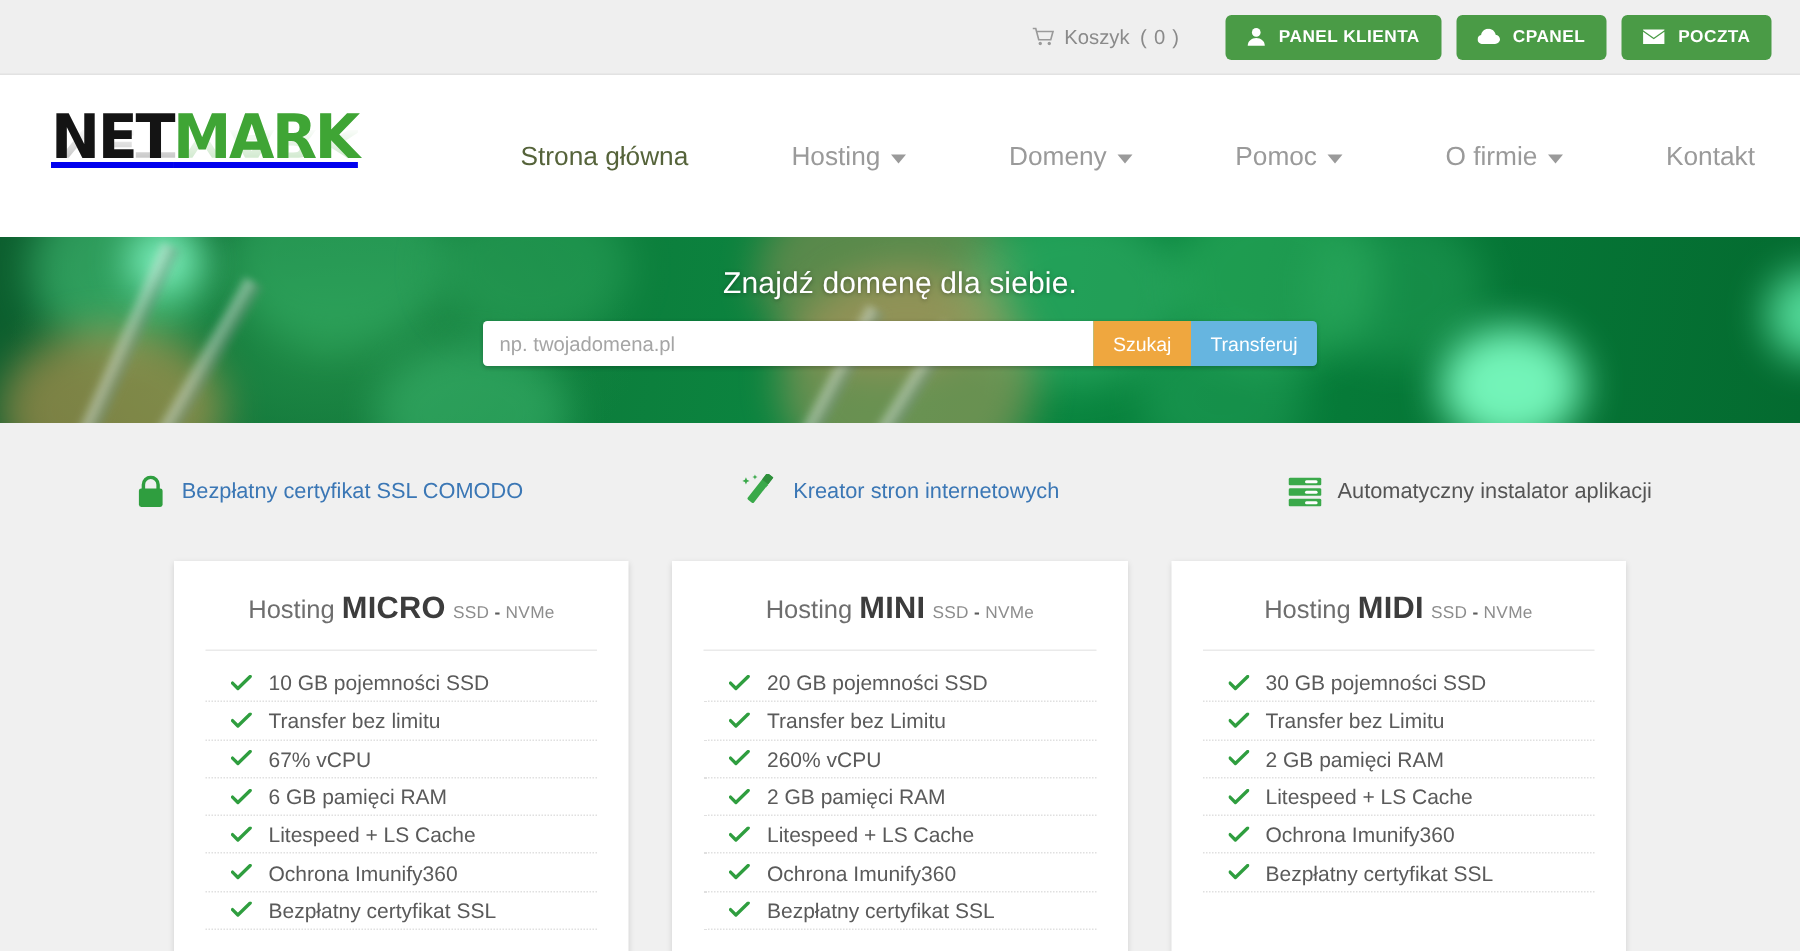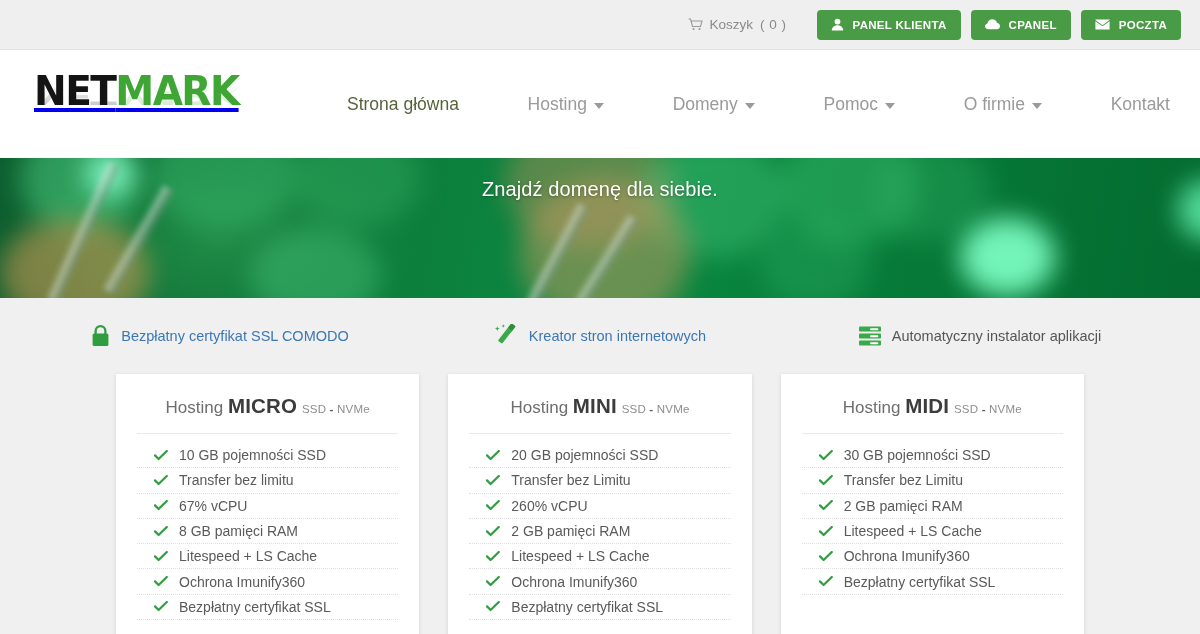"Znajdź domenę dla siebie." .hero { height: 140px -> 124px }
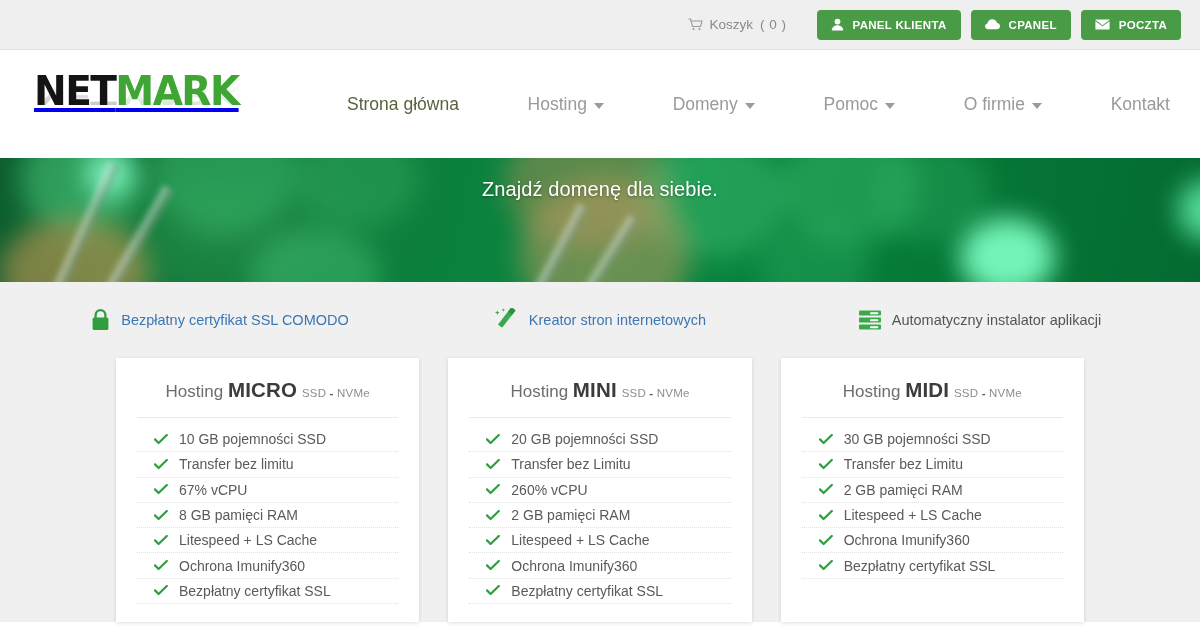"np. twojadomena.pl" div.searchbar { html: none -> <div> <input> <button>Szukaj</button> <button>Transferuj</button> </div> }
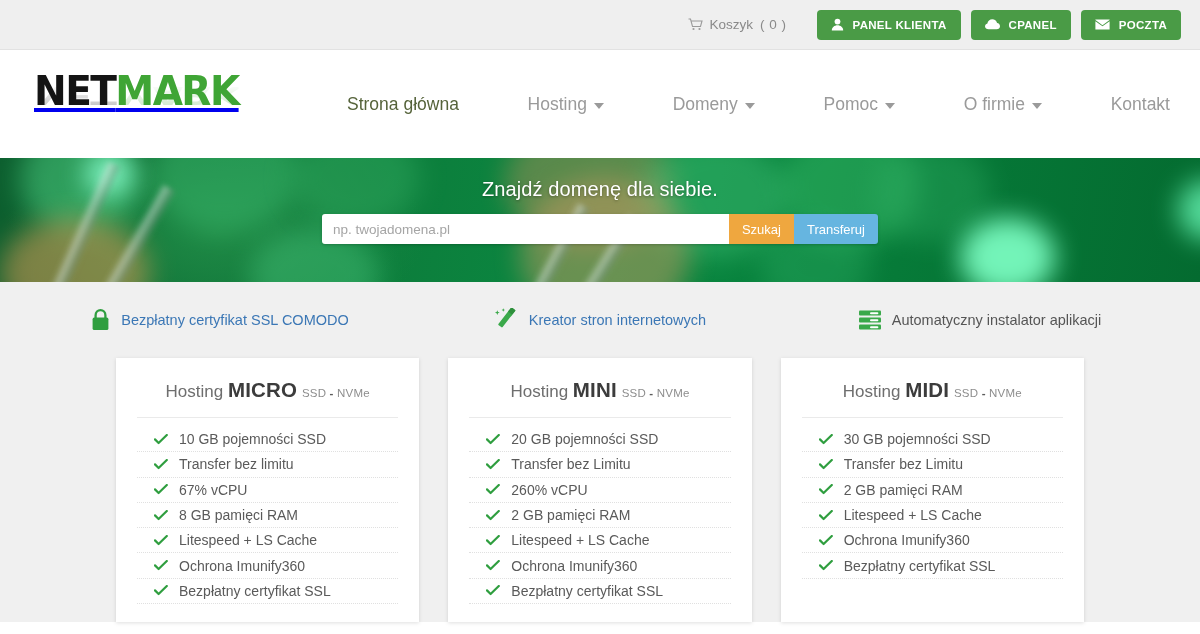"Bezpłatny certyfikat SSL COMODO" .features-band { height: 76px -> 92px }
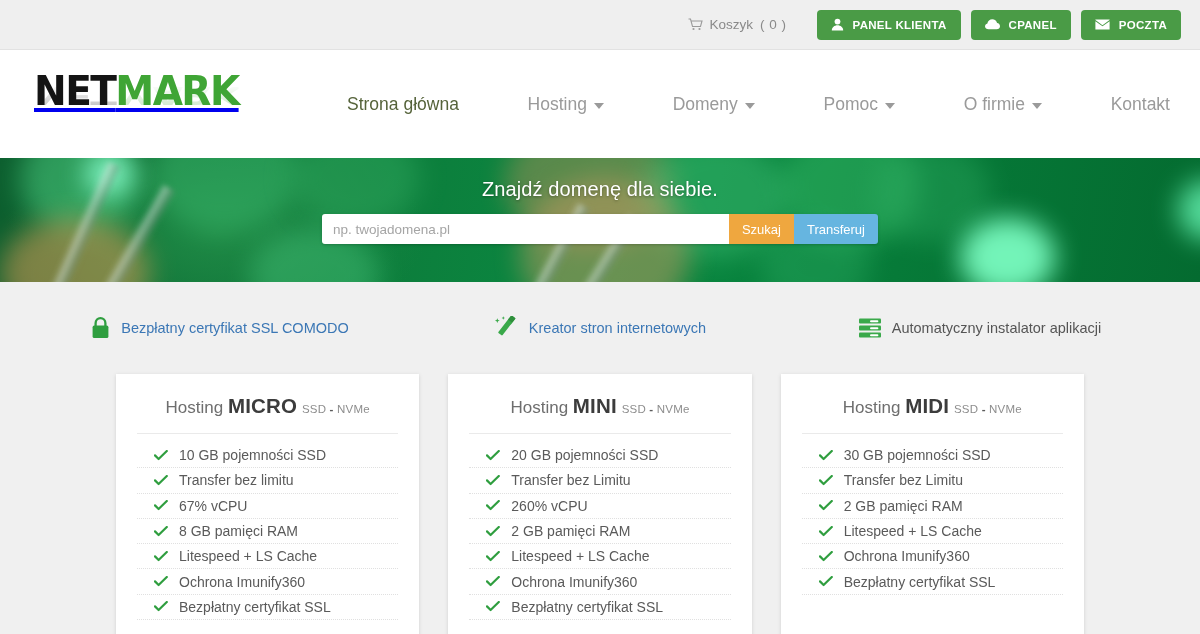"8 GB pamięci RAM" span { text: 8 -> 6 }
